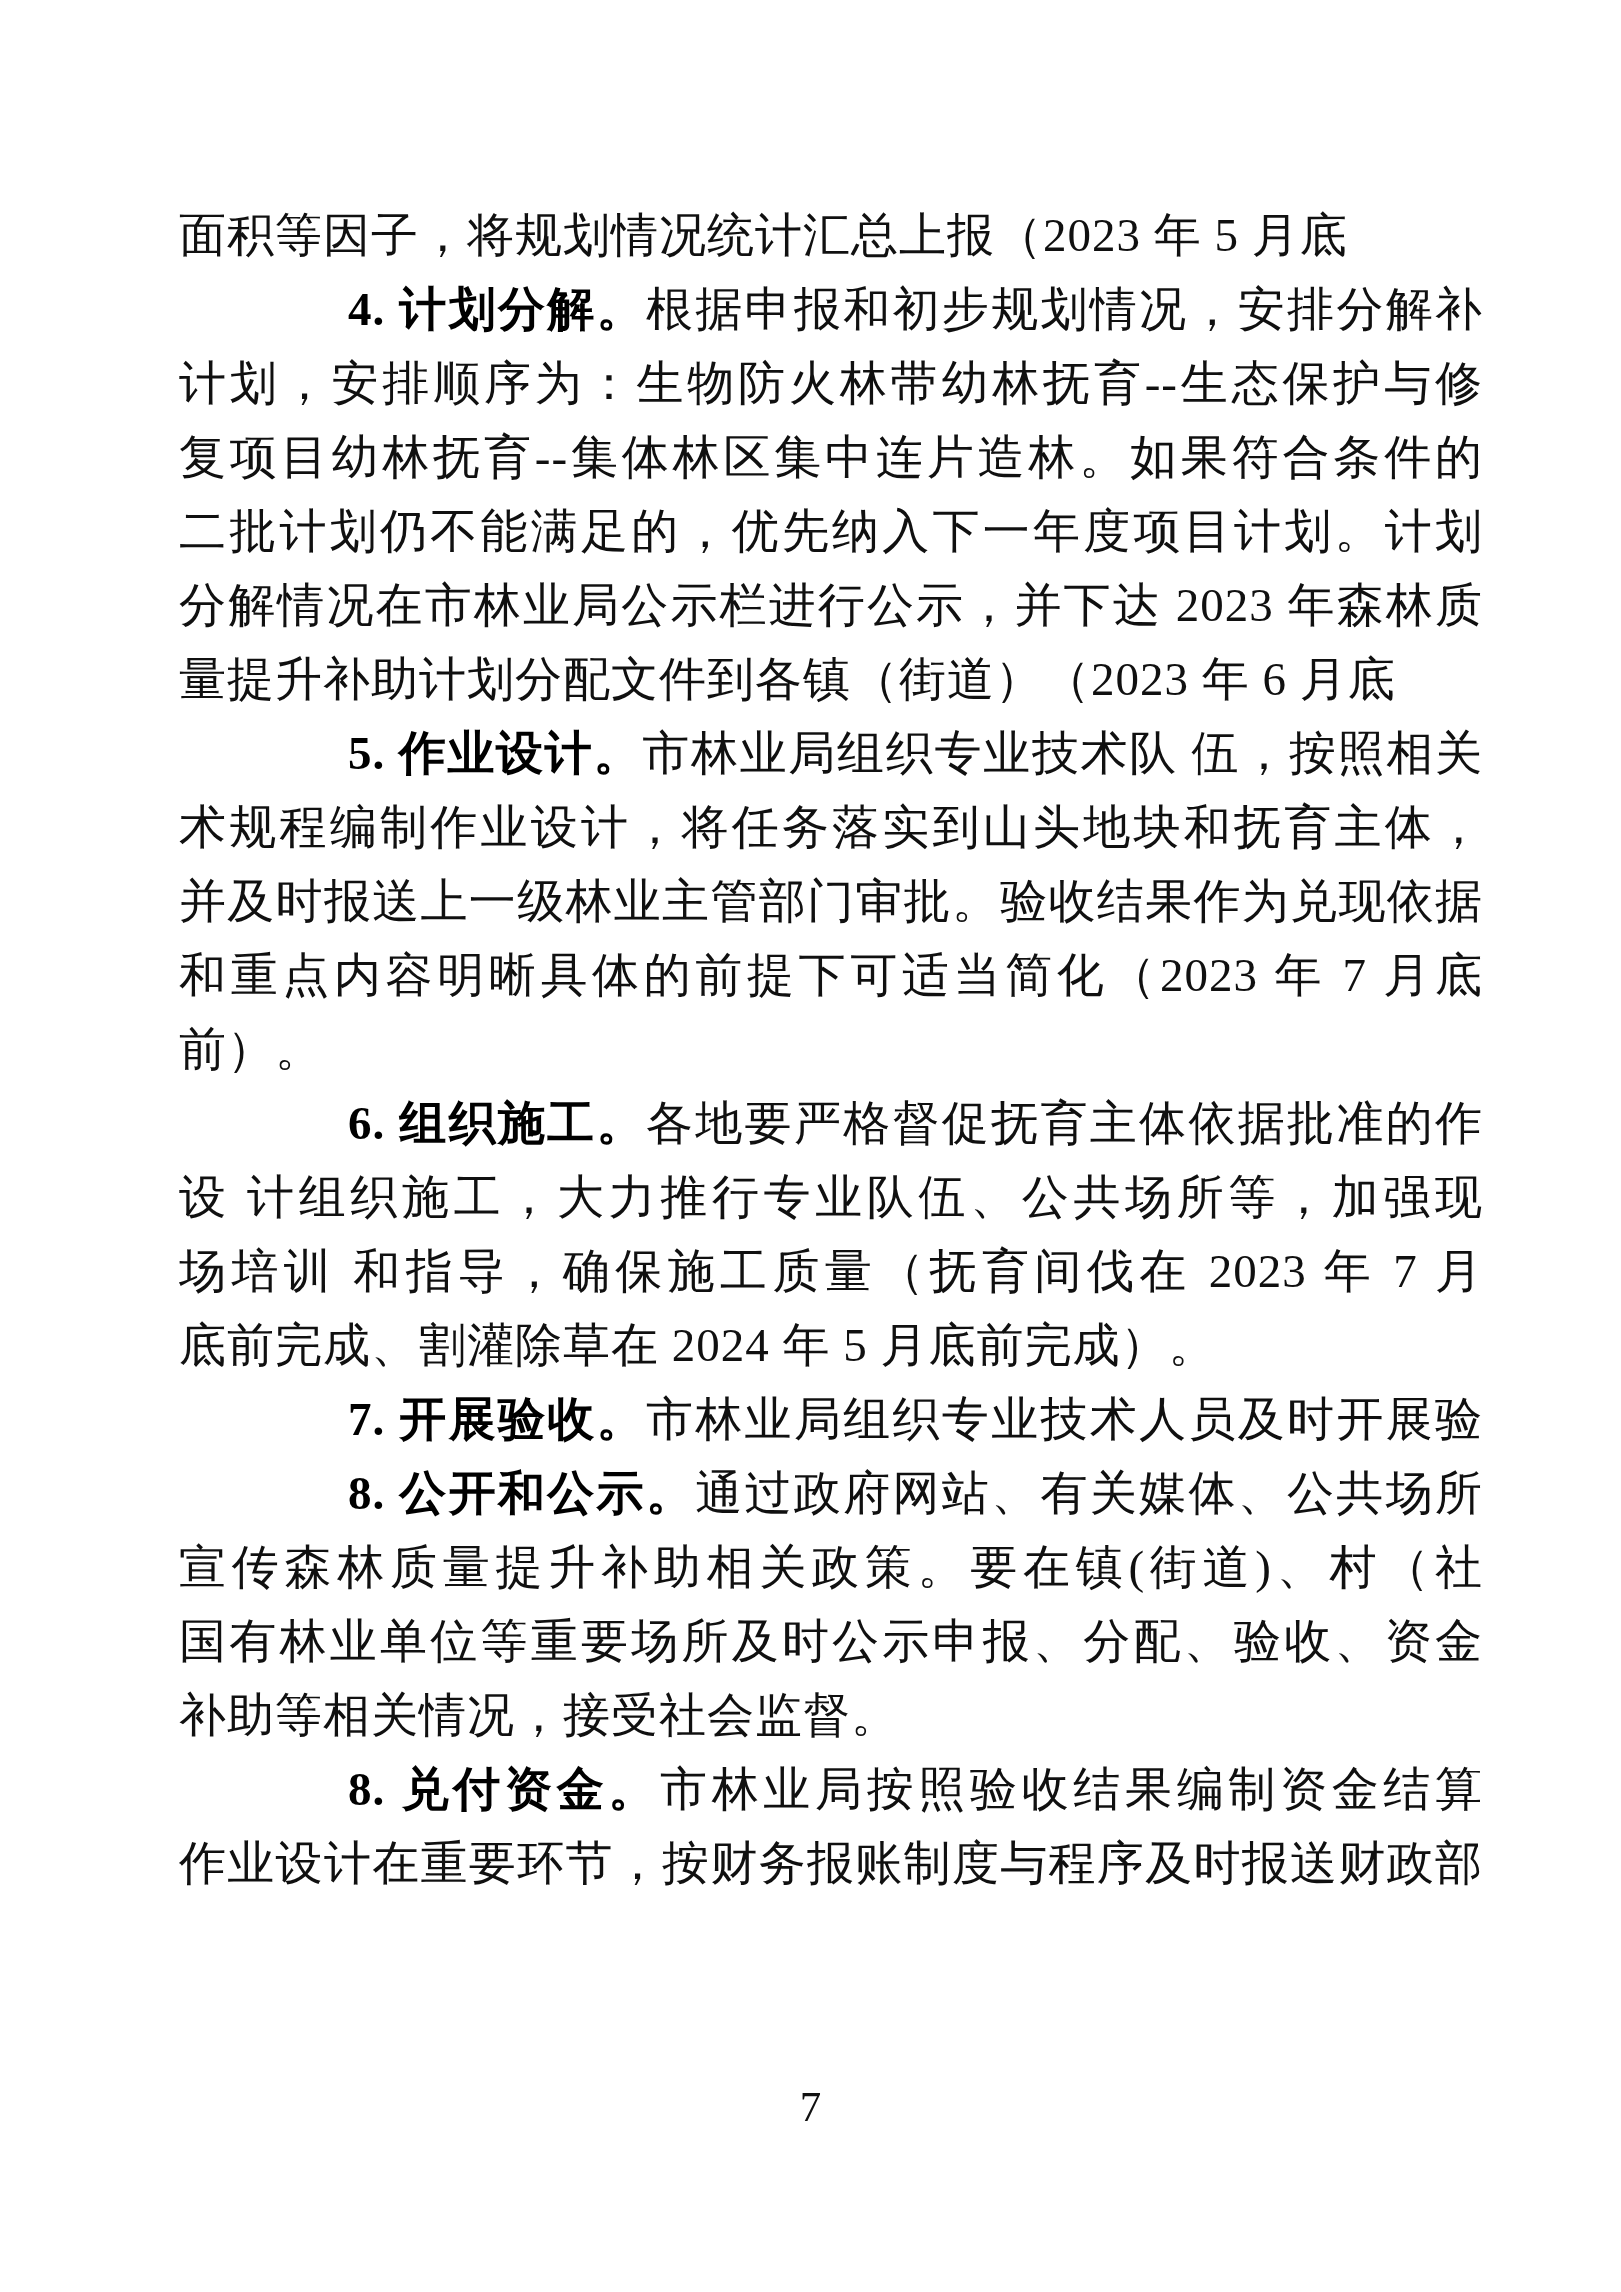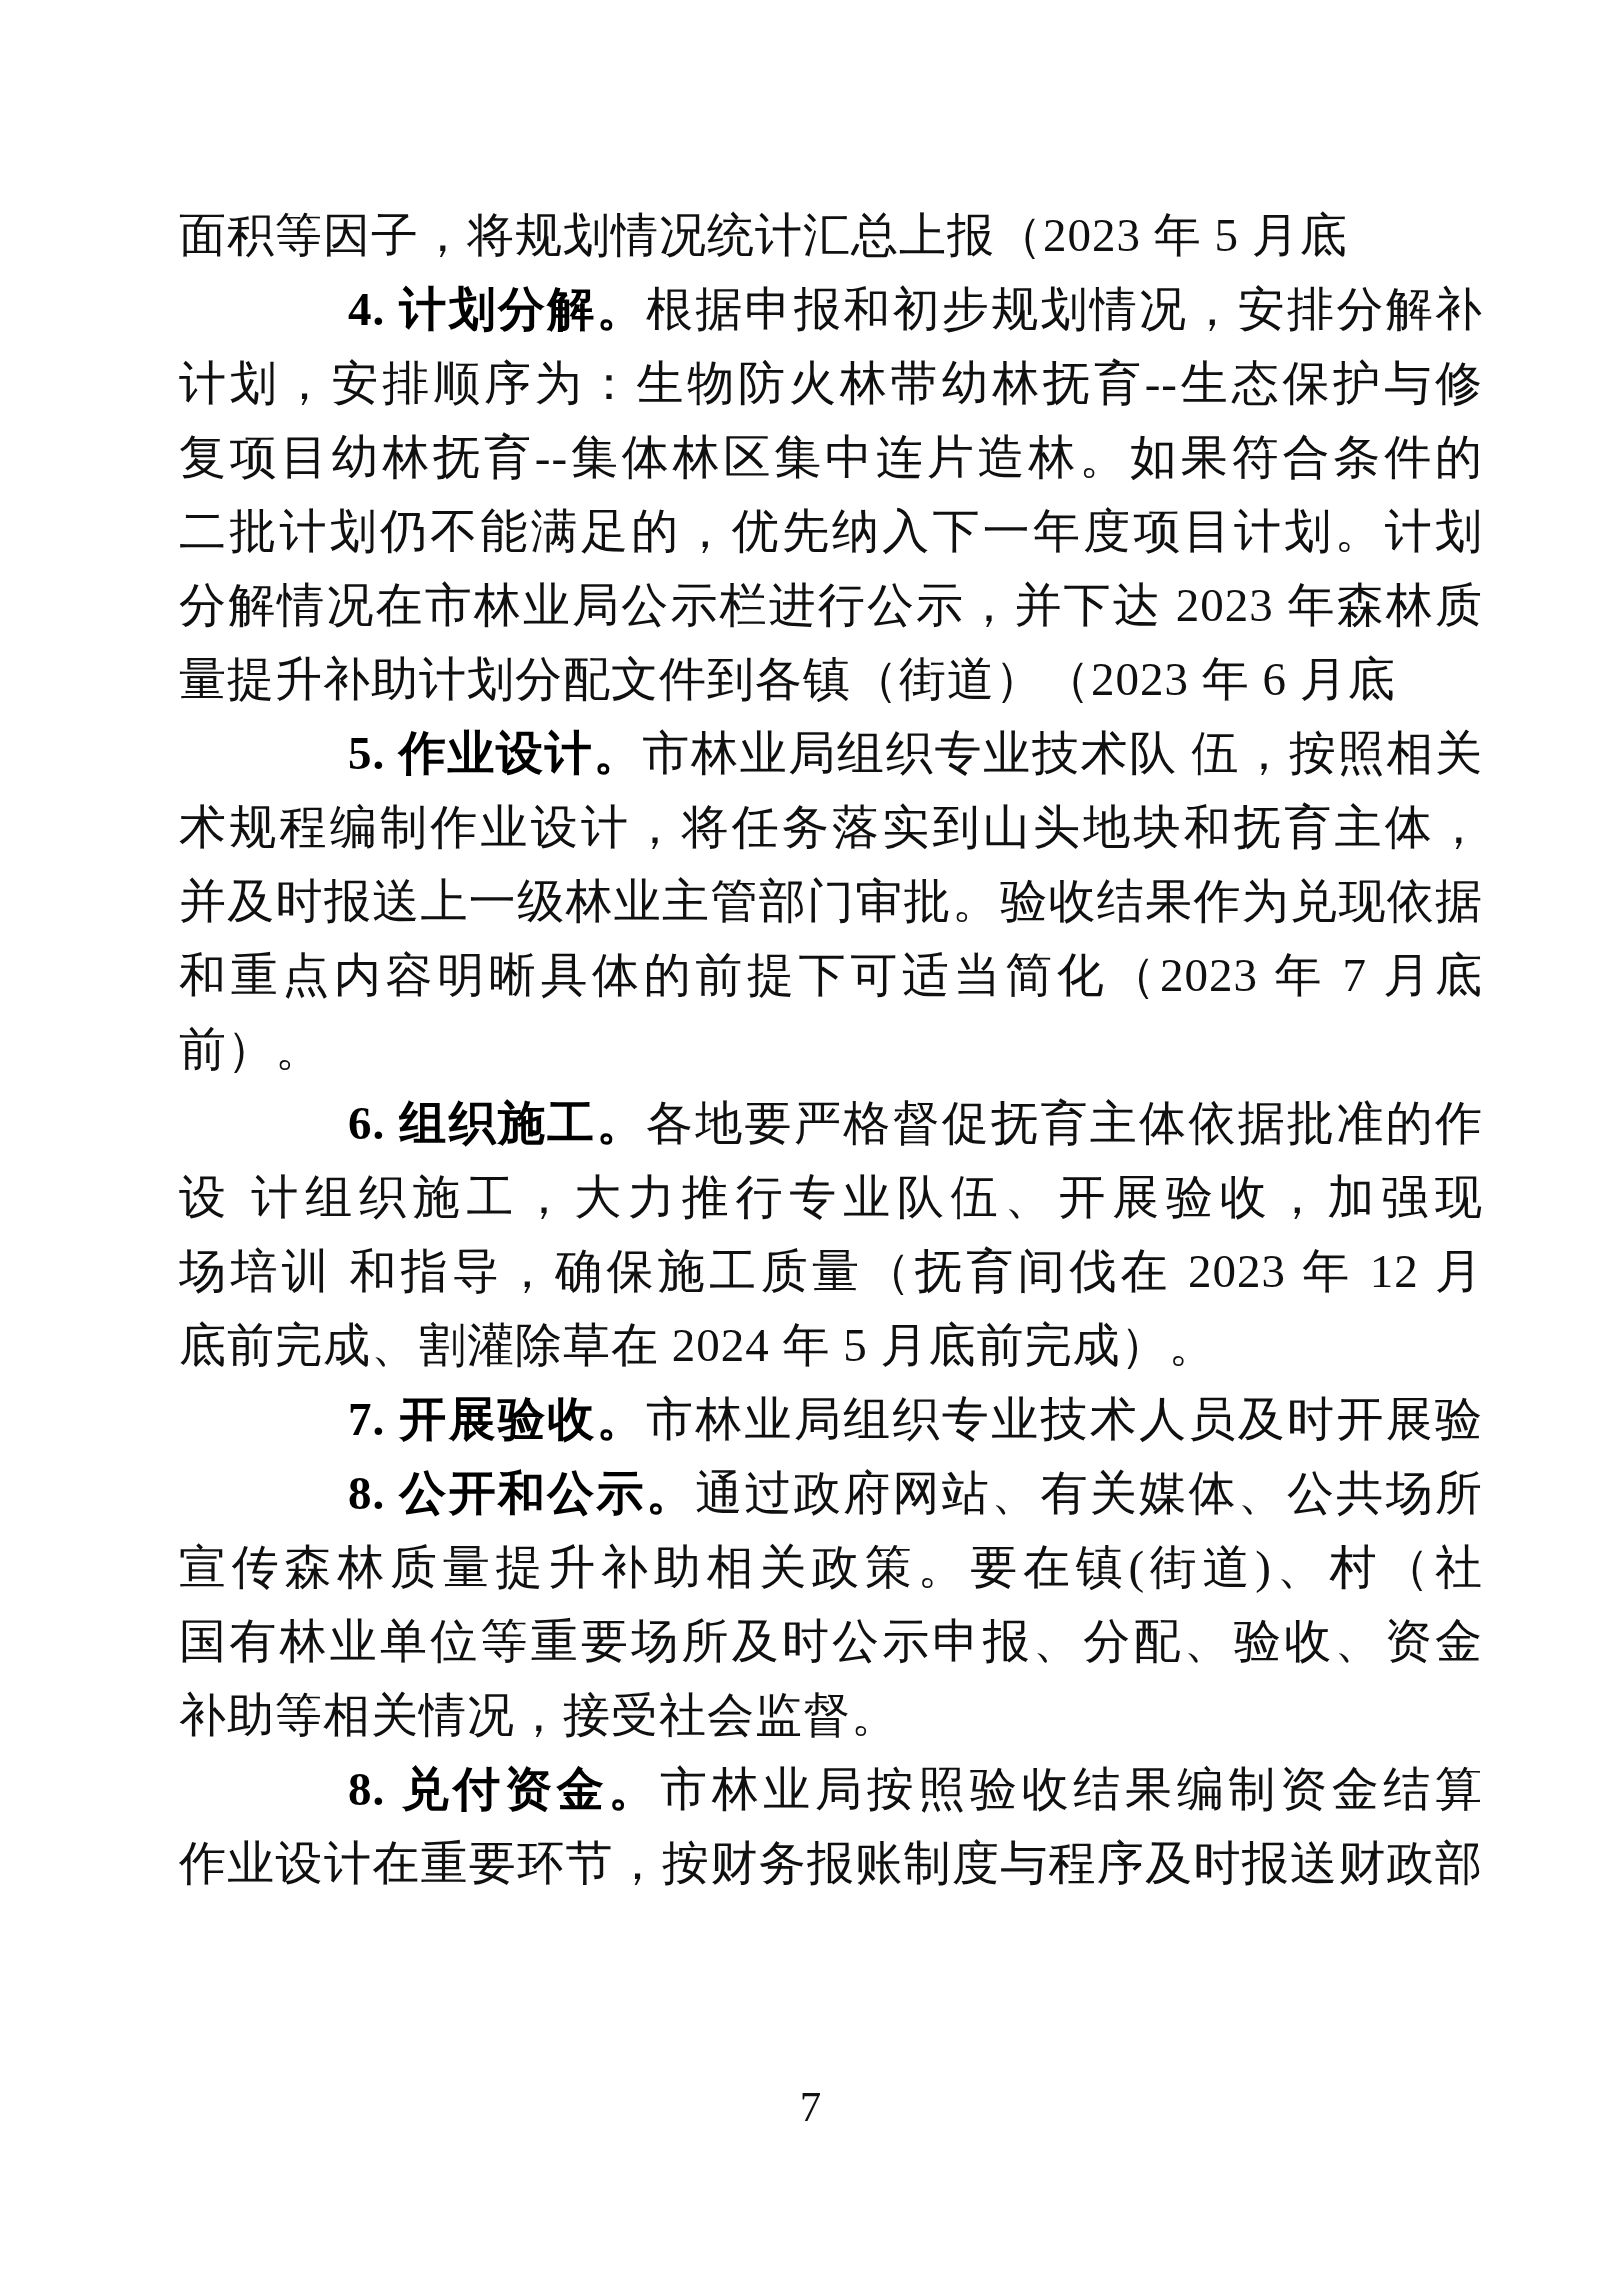"设 计组织施工，大力推行专业队伍、开展验收，加强现" span { text: 开展验收 -> 公共场所等 }
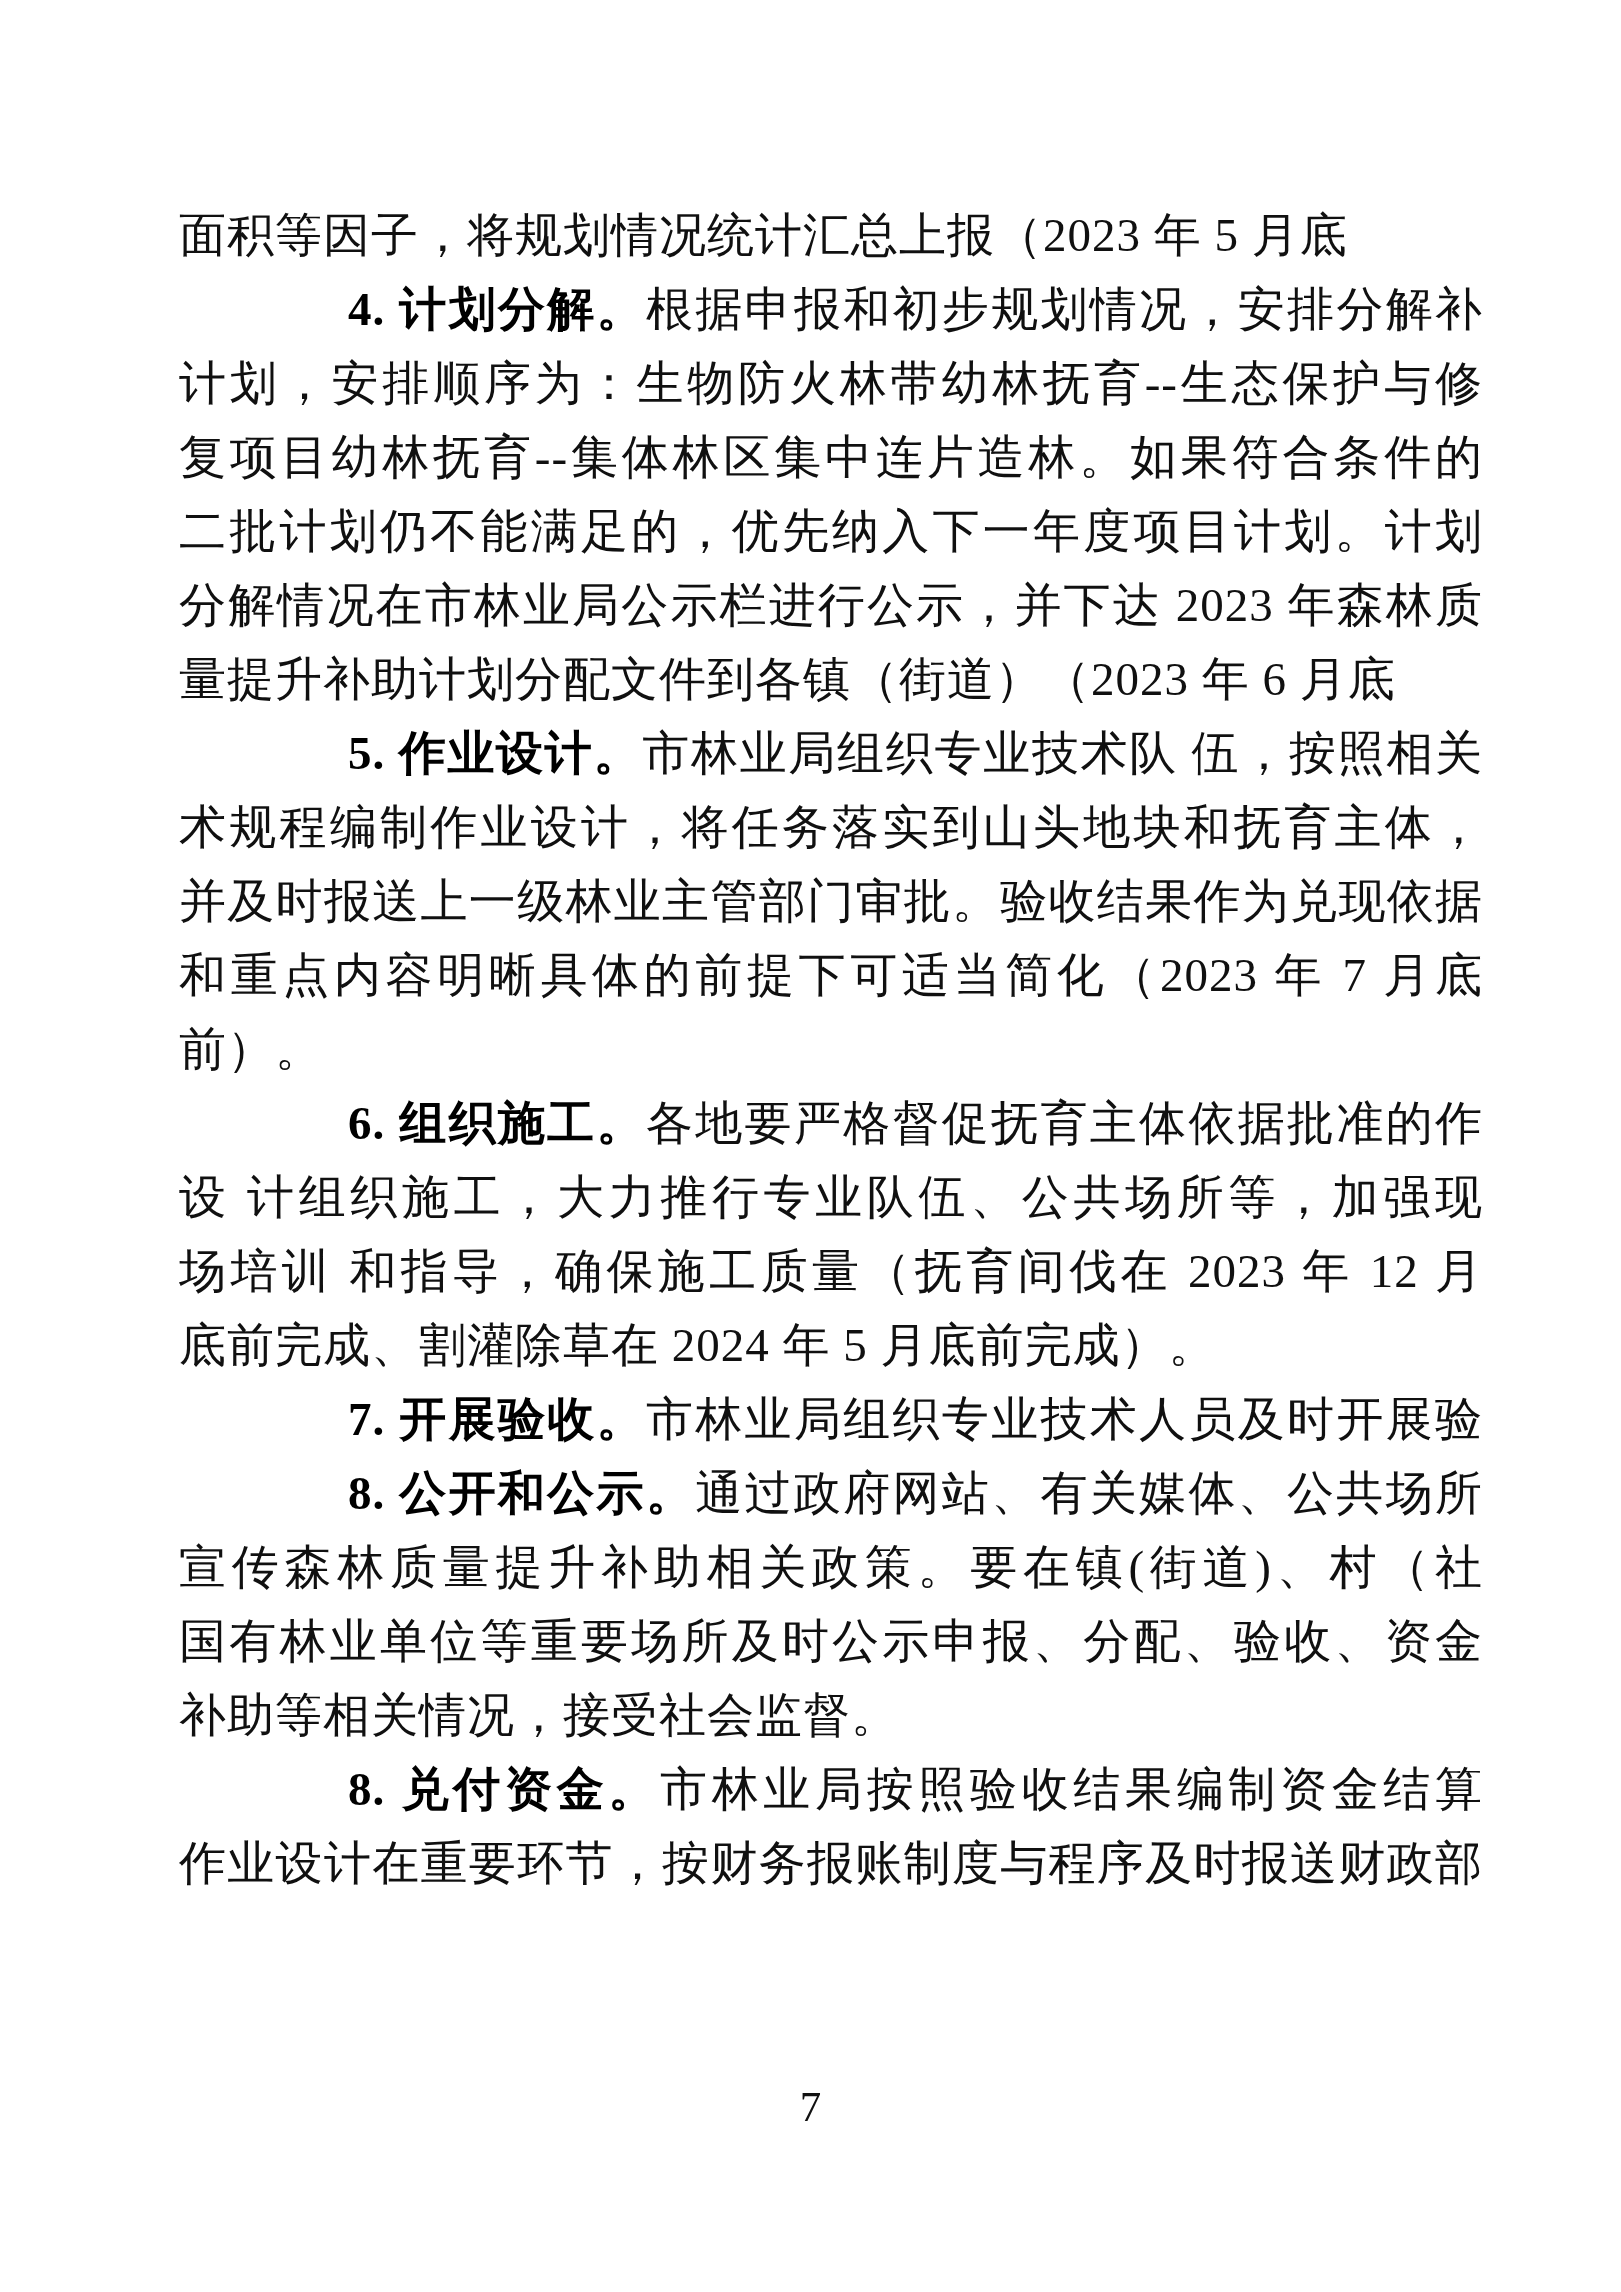"场培训 和指导，确保施工质量（抚育间伐在 2023 年 12" span { text: 12 -> 7 }
